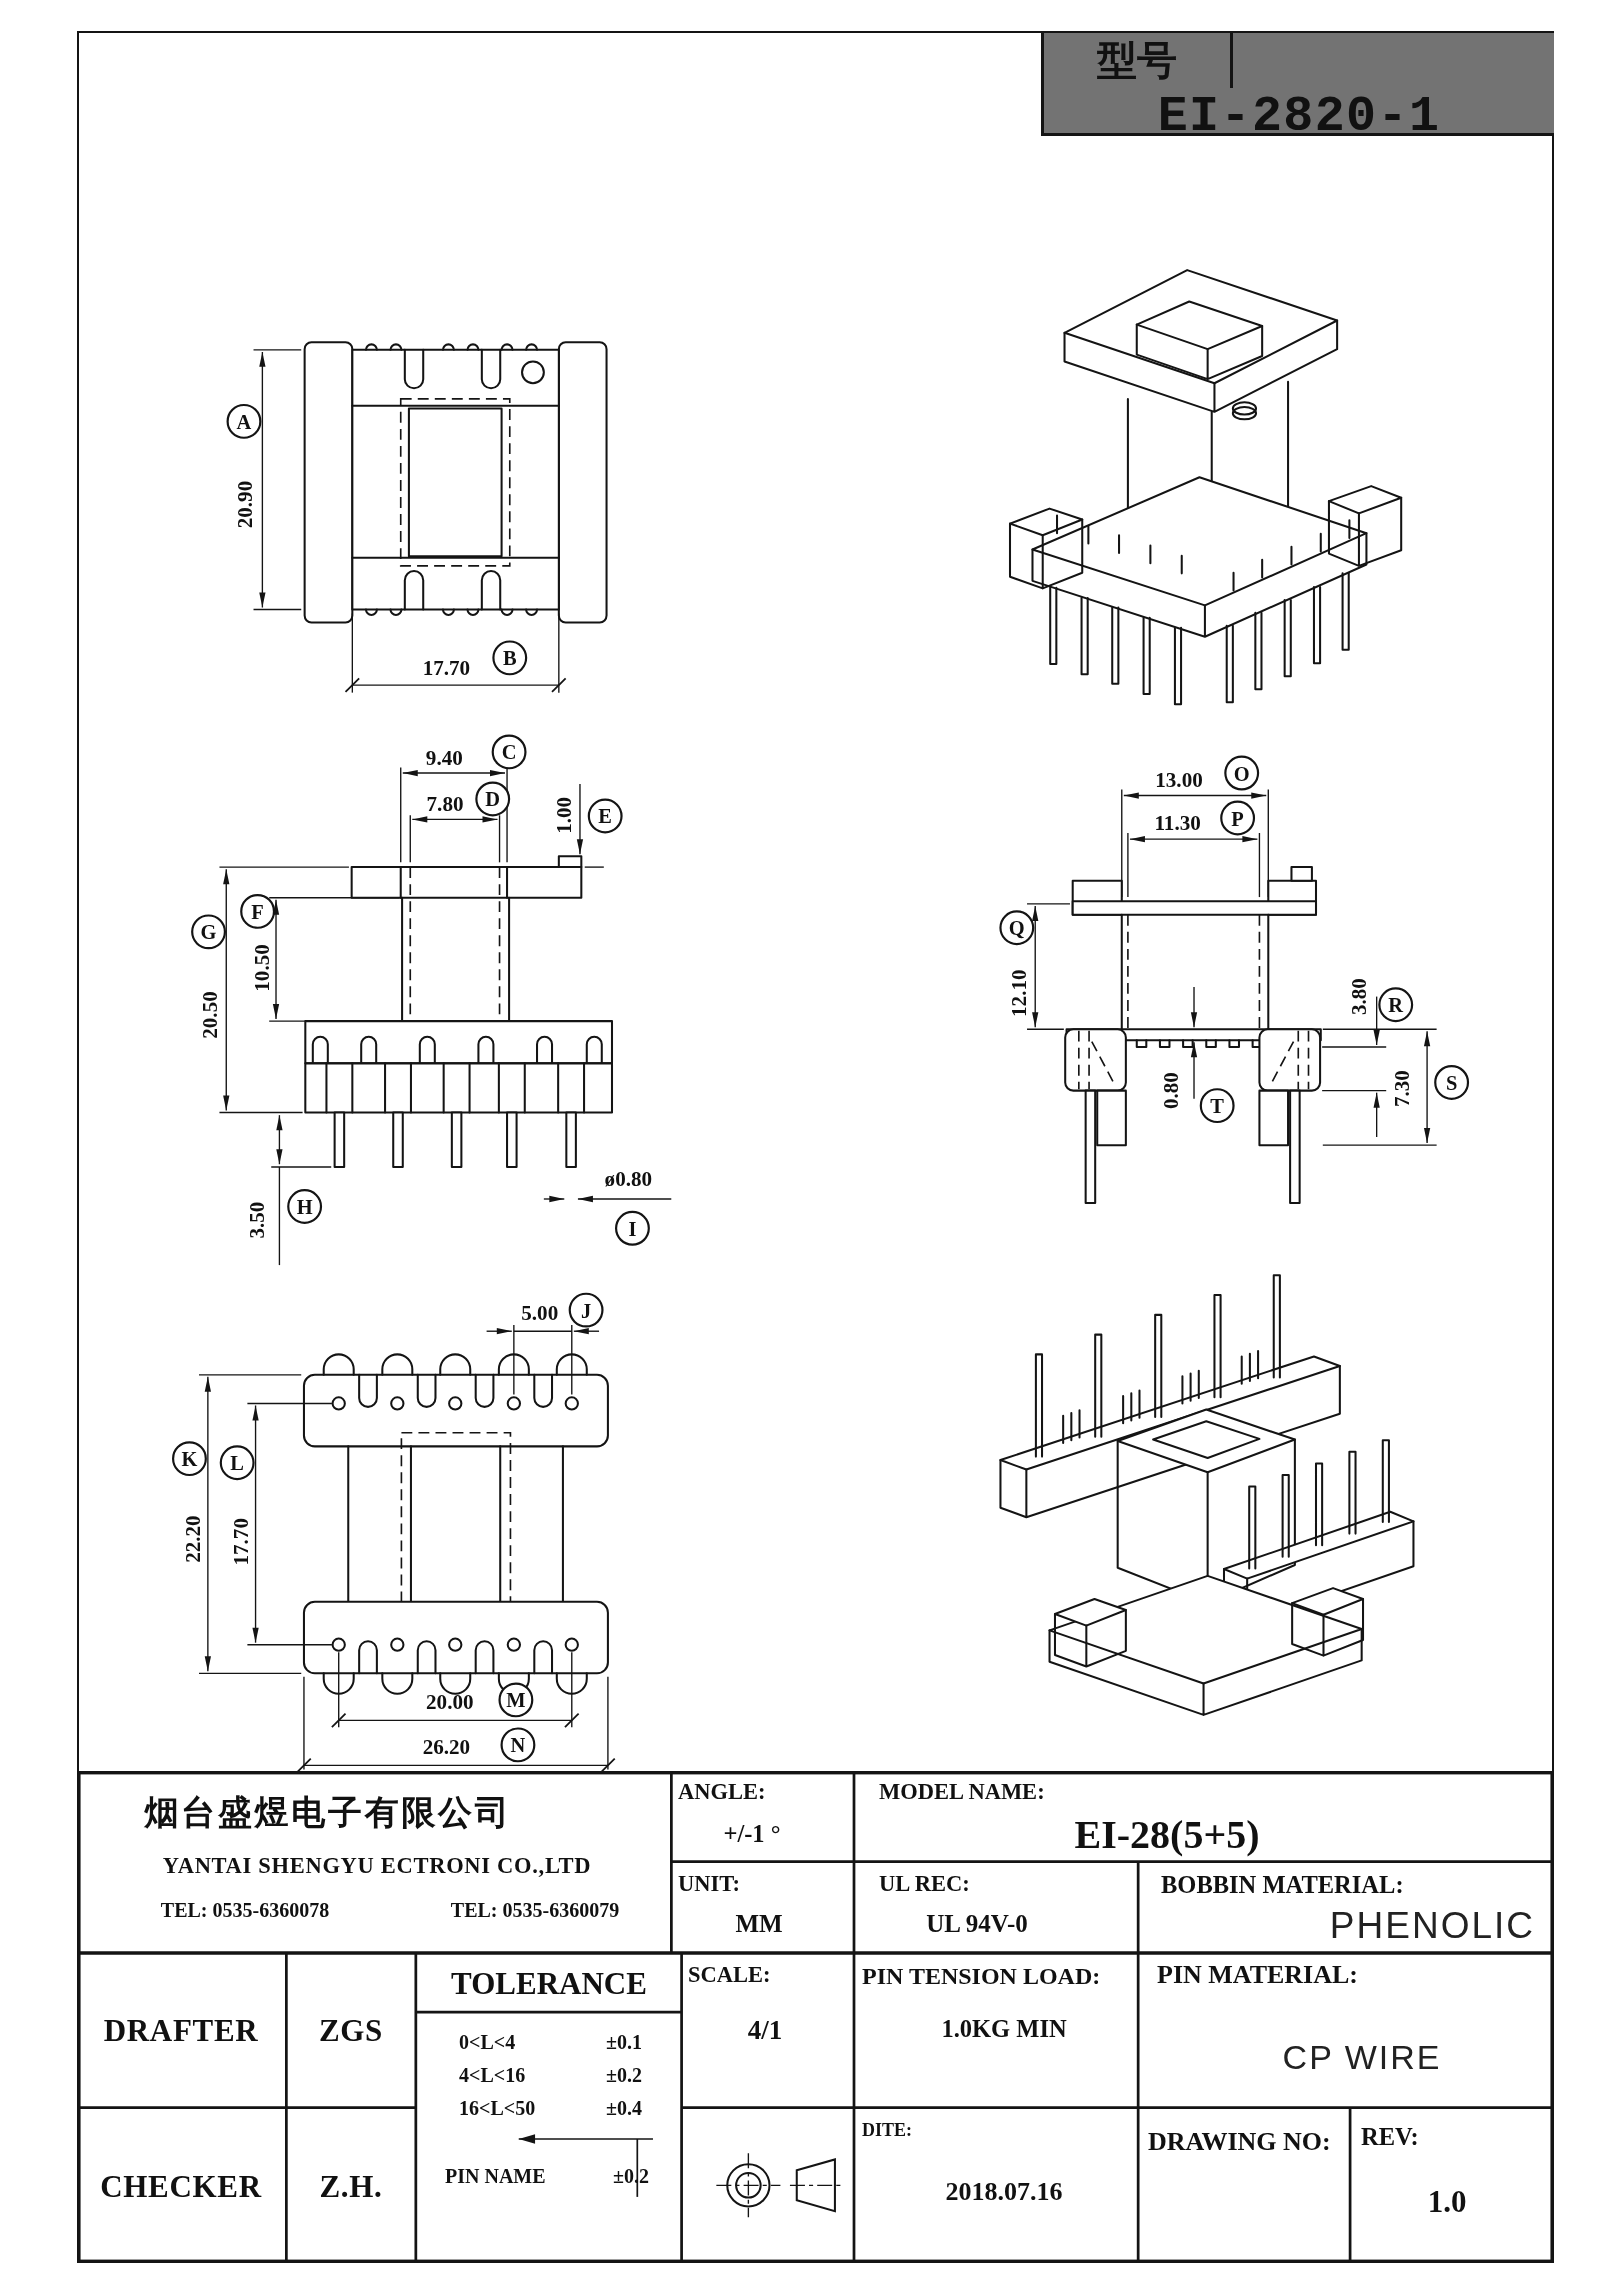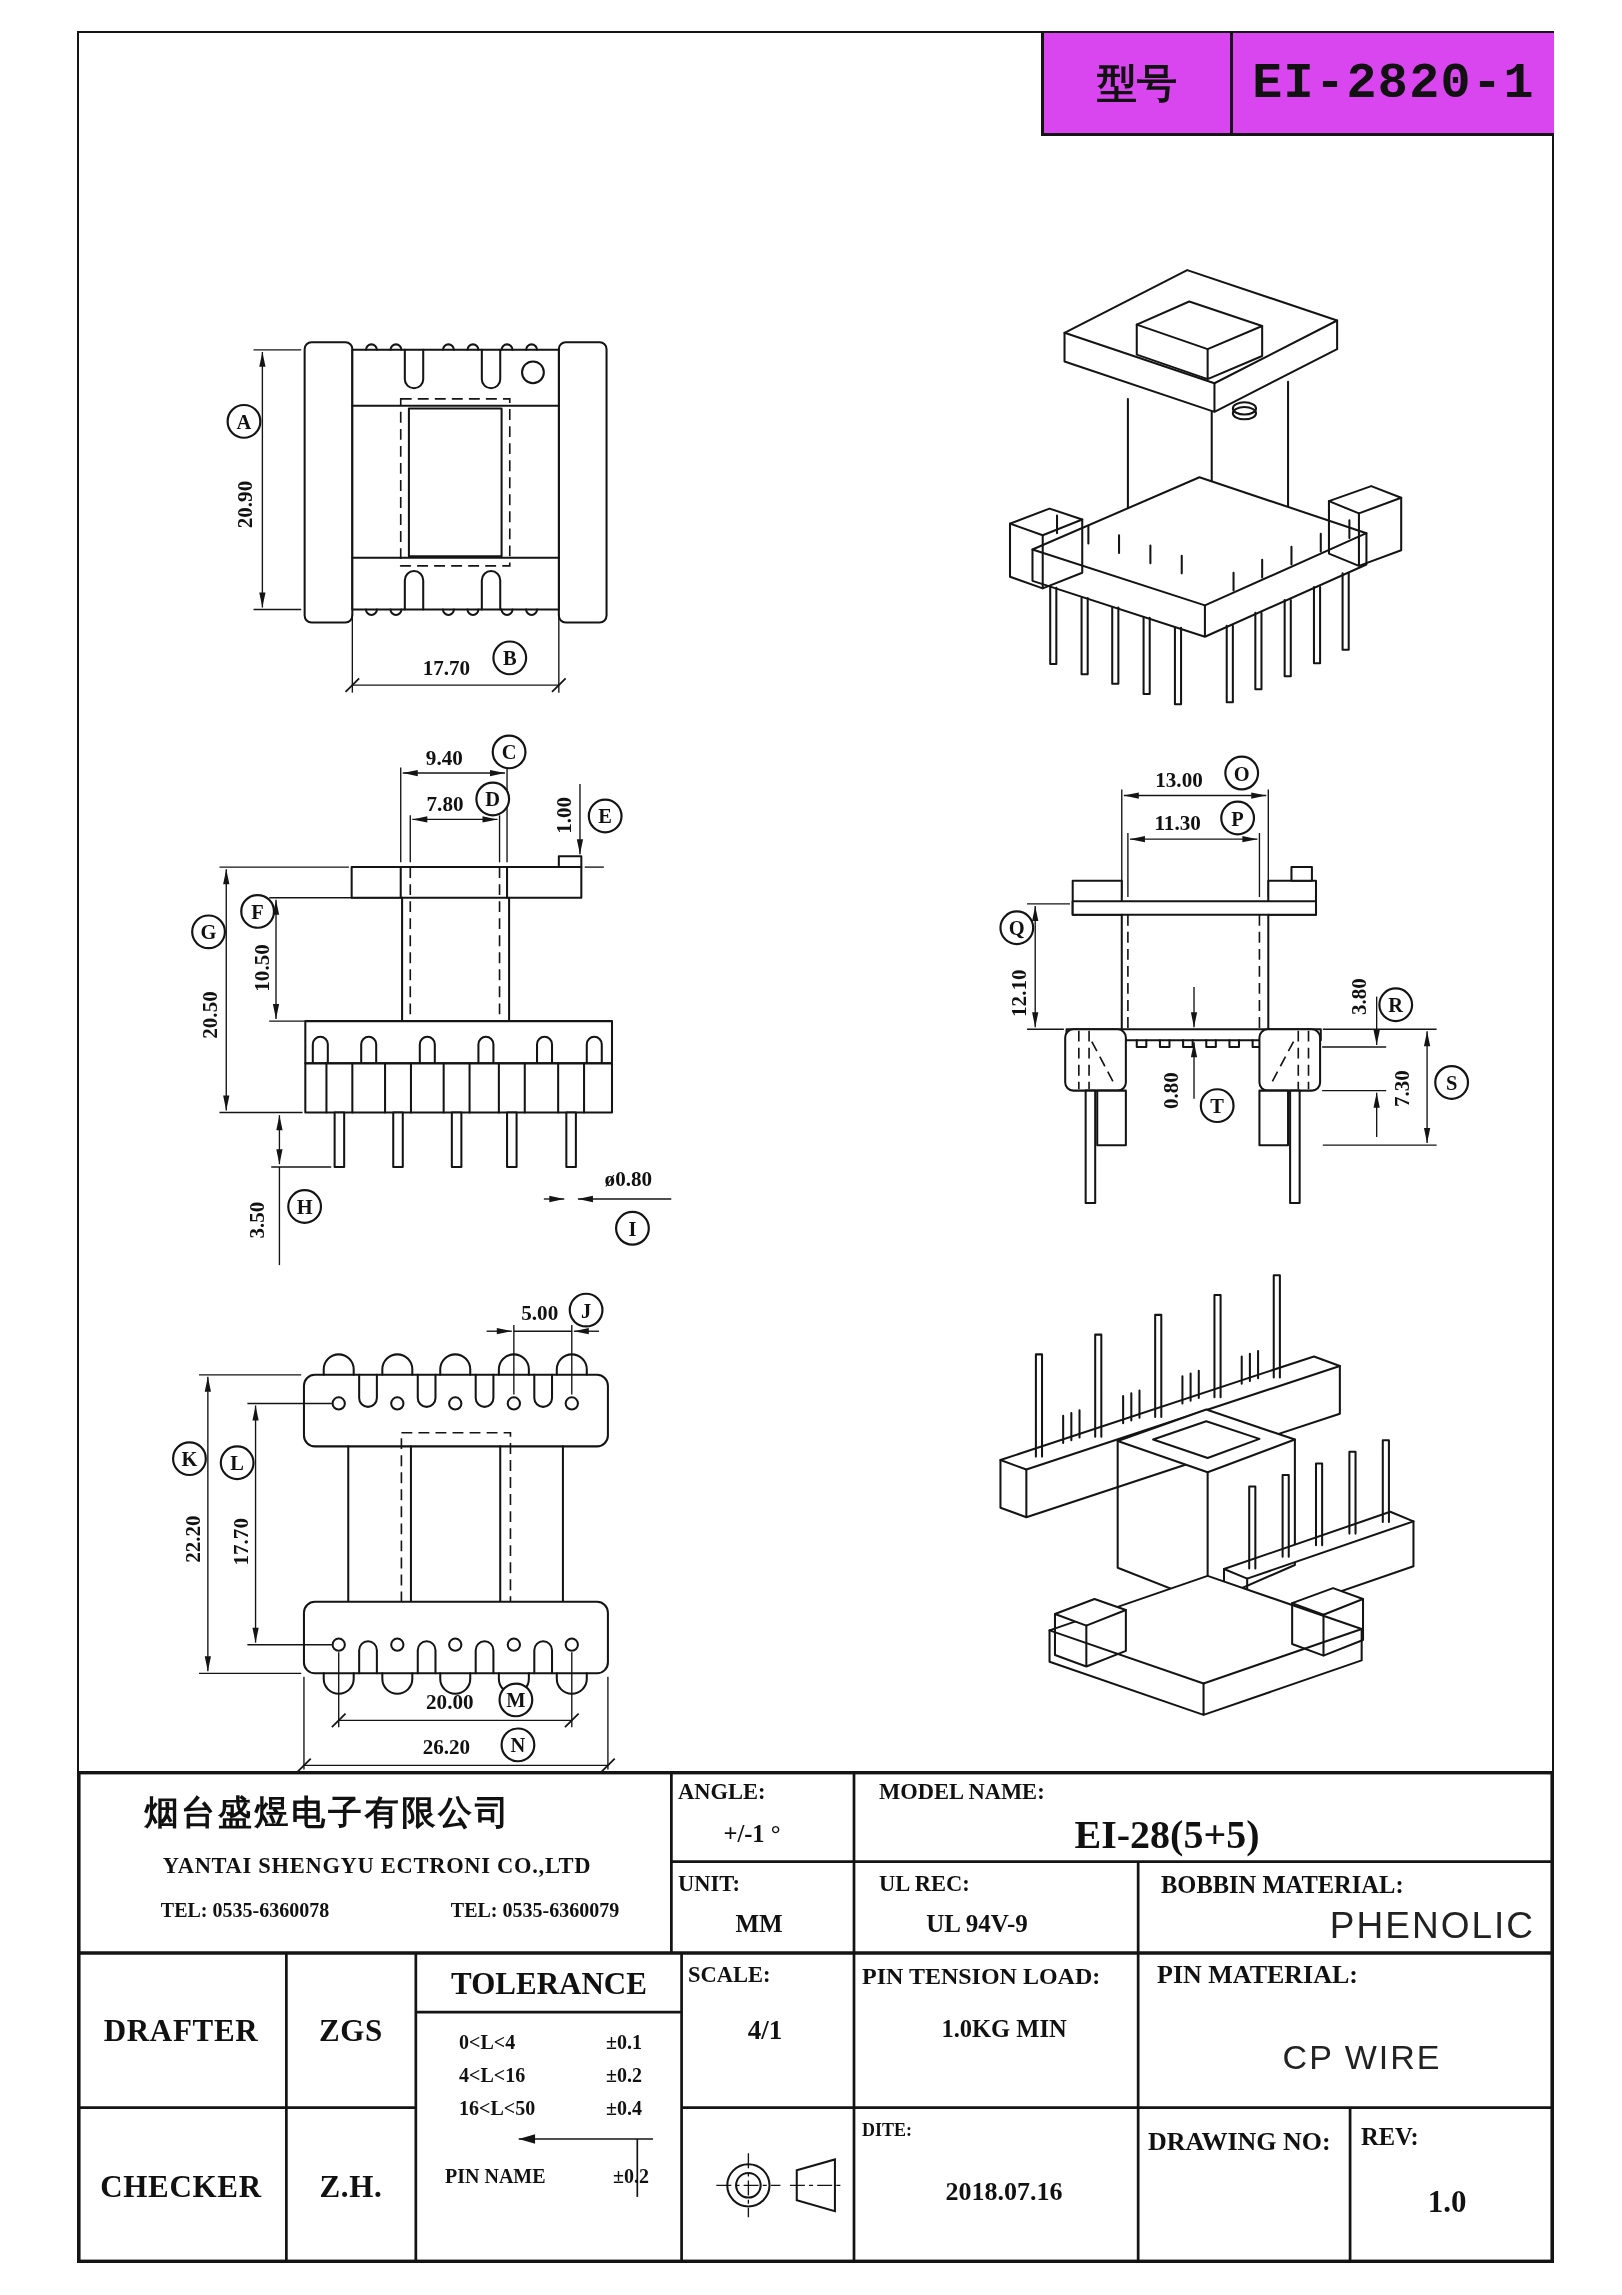"型号" #model-block { background: #d946ef -> #737373; flex-direction: none -> column }
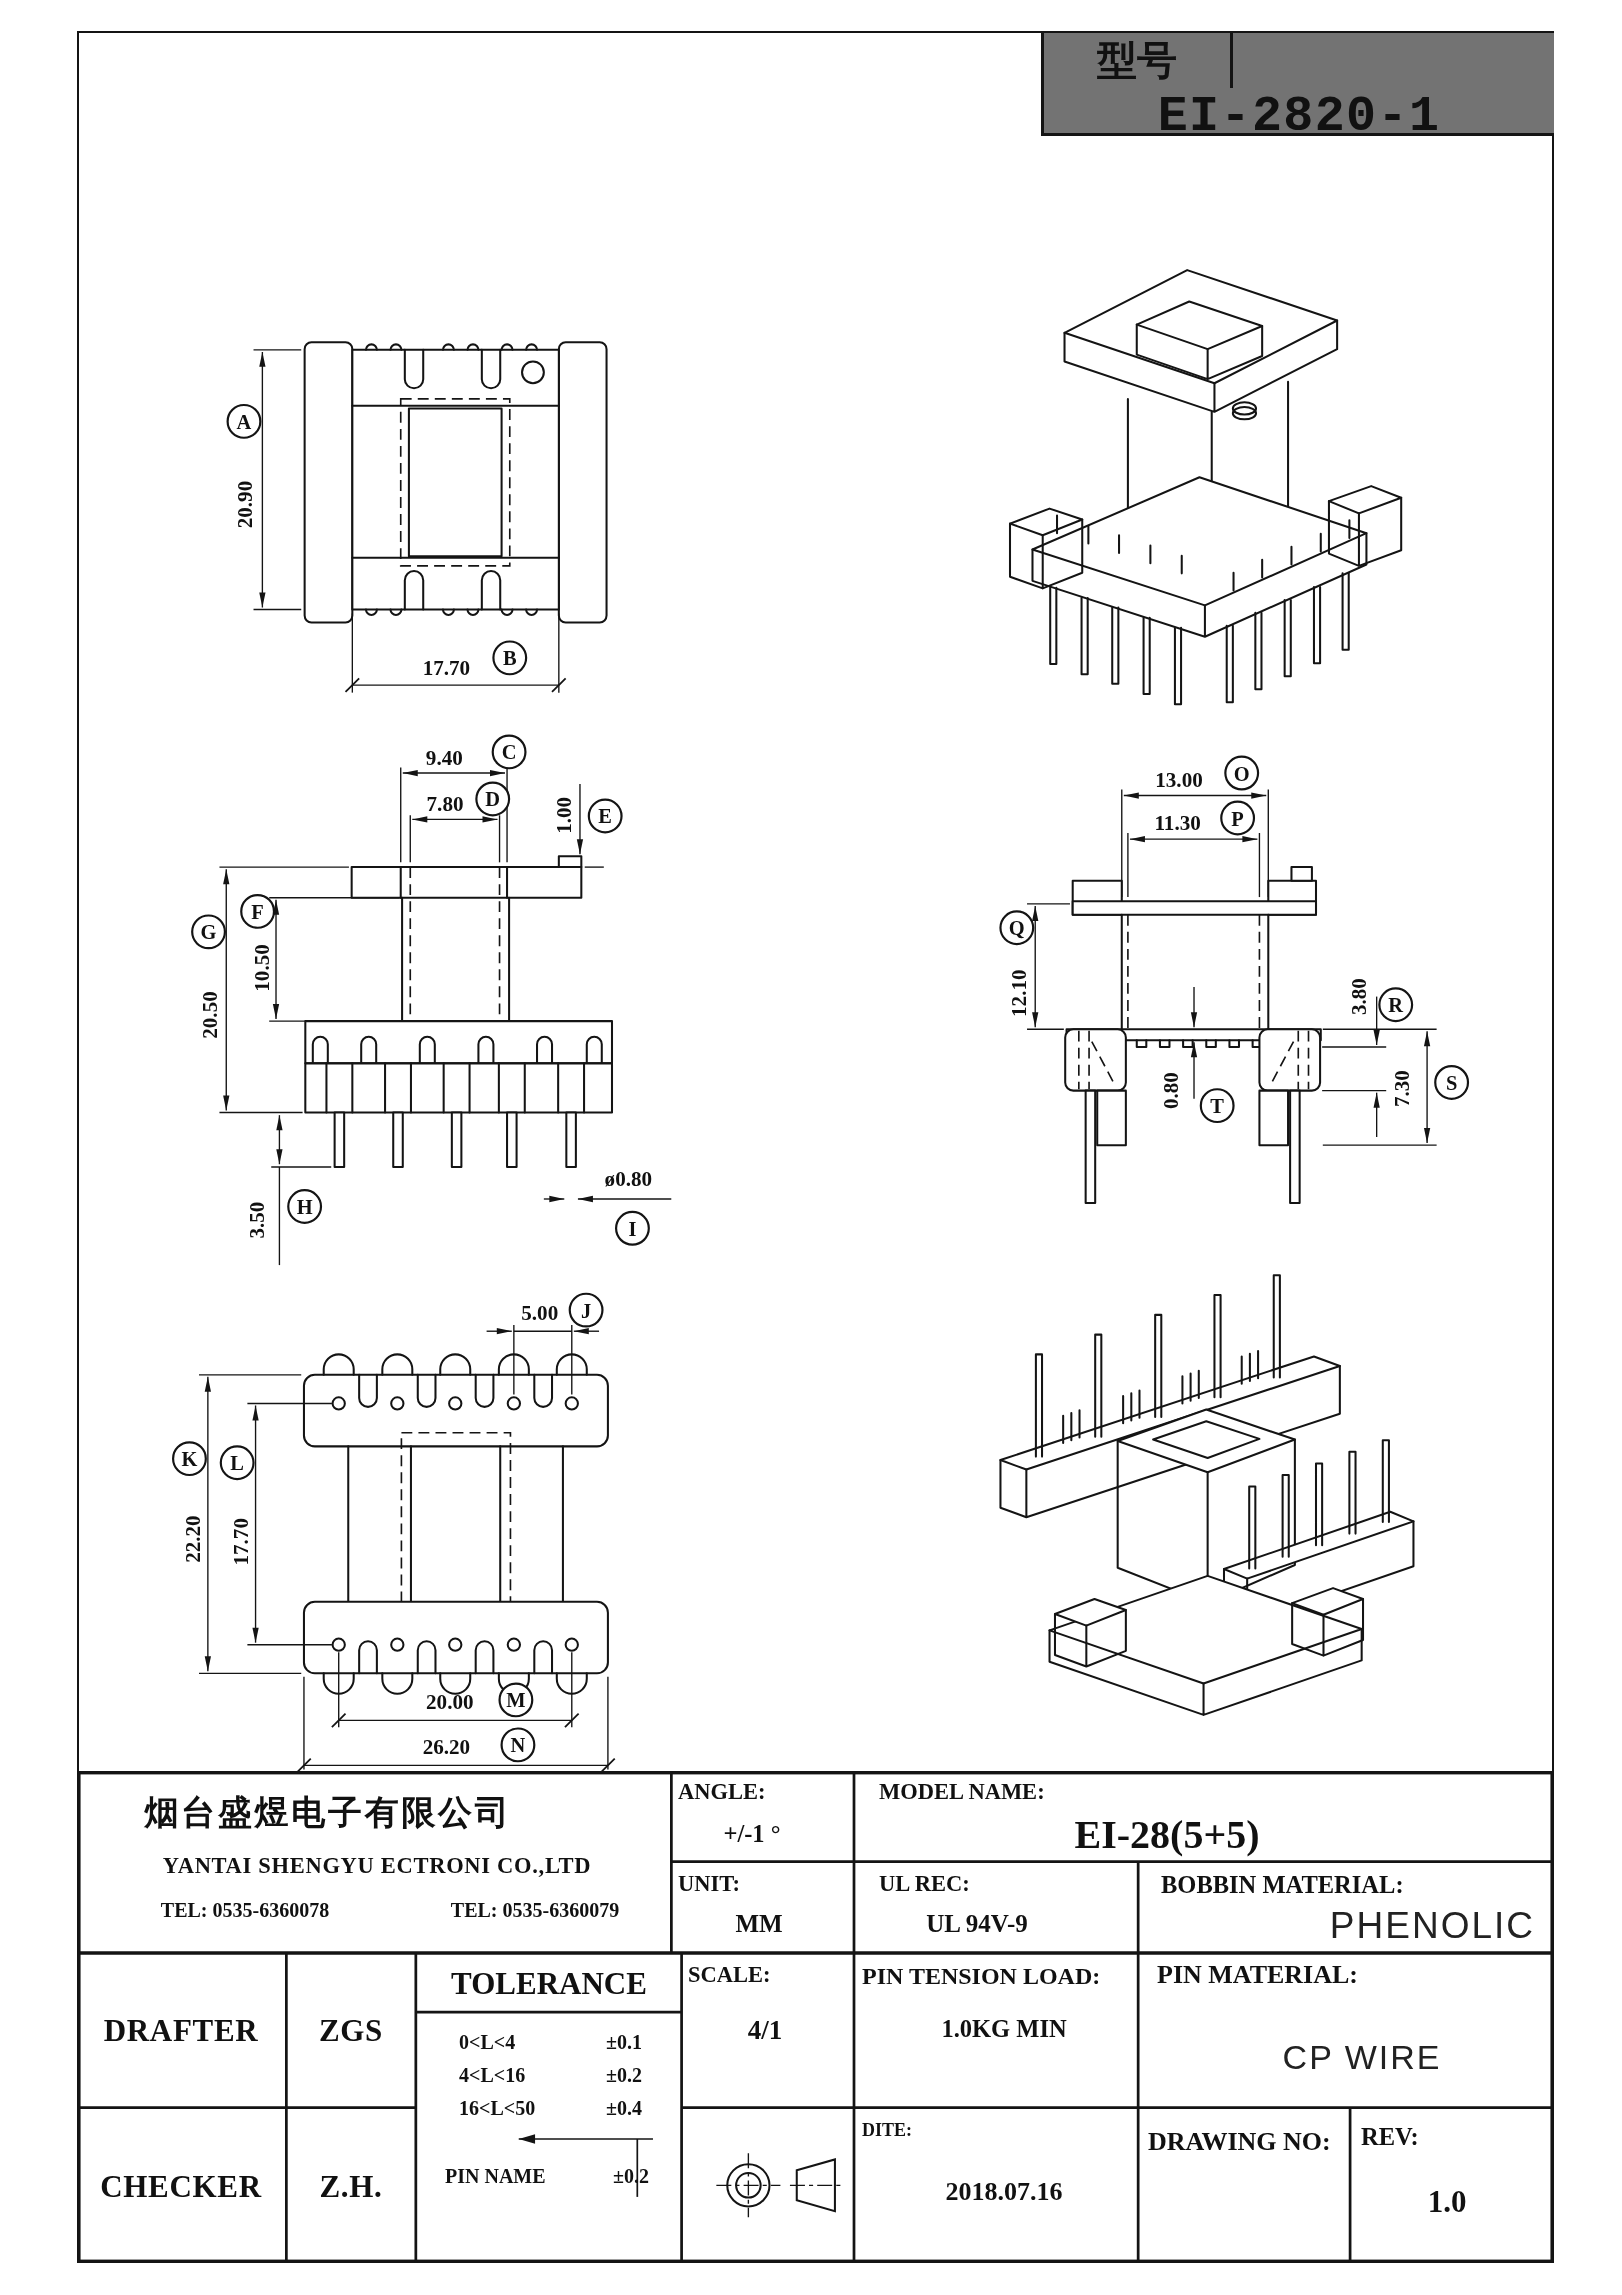"UL 94V-9" div.t { text: 94V-9 -> 94V-0 }
